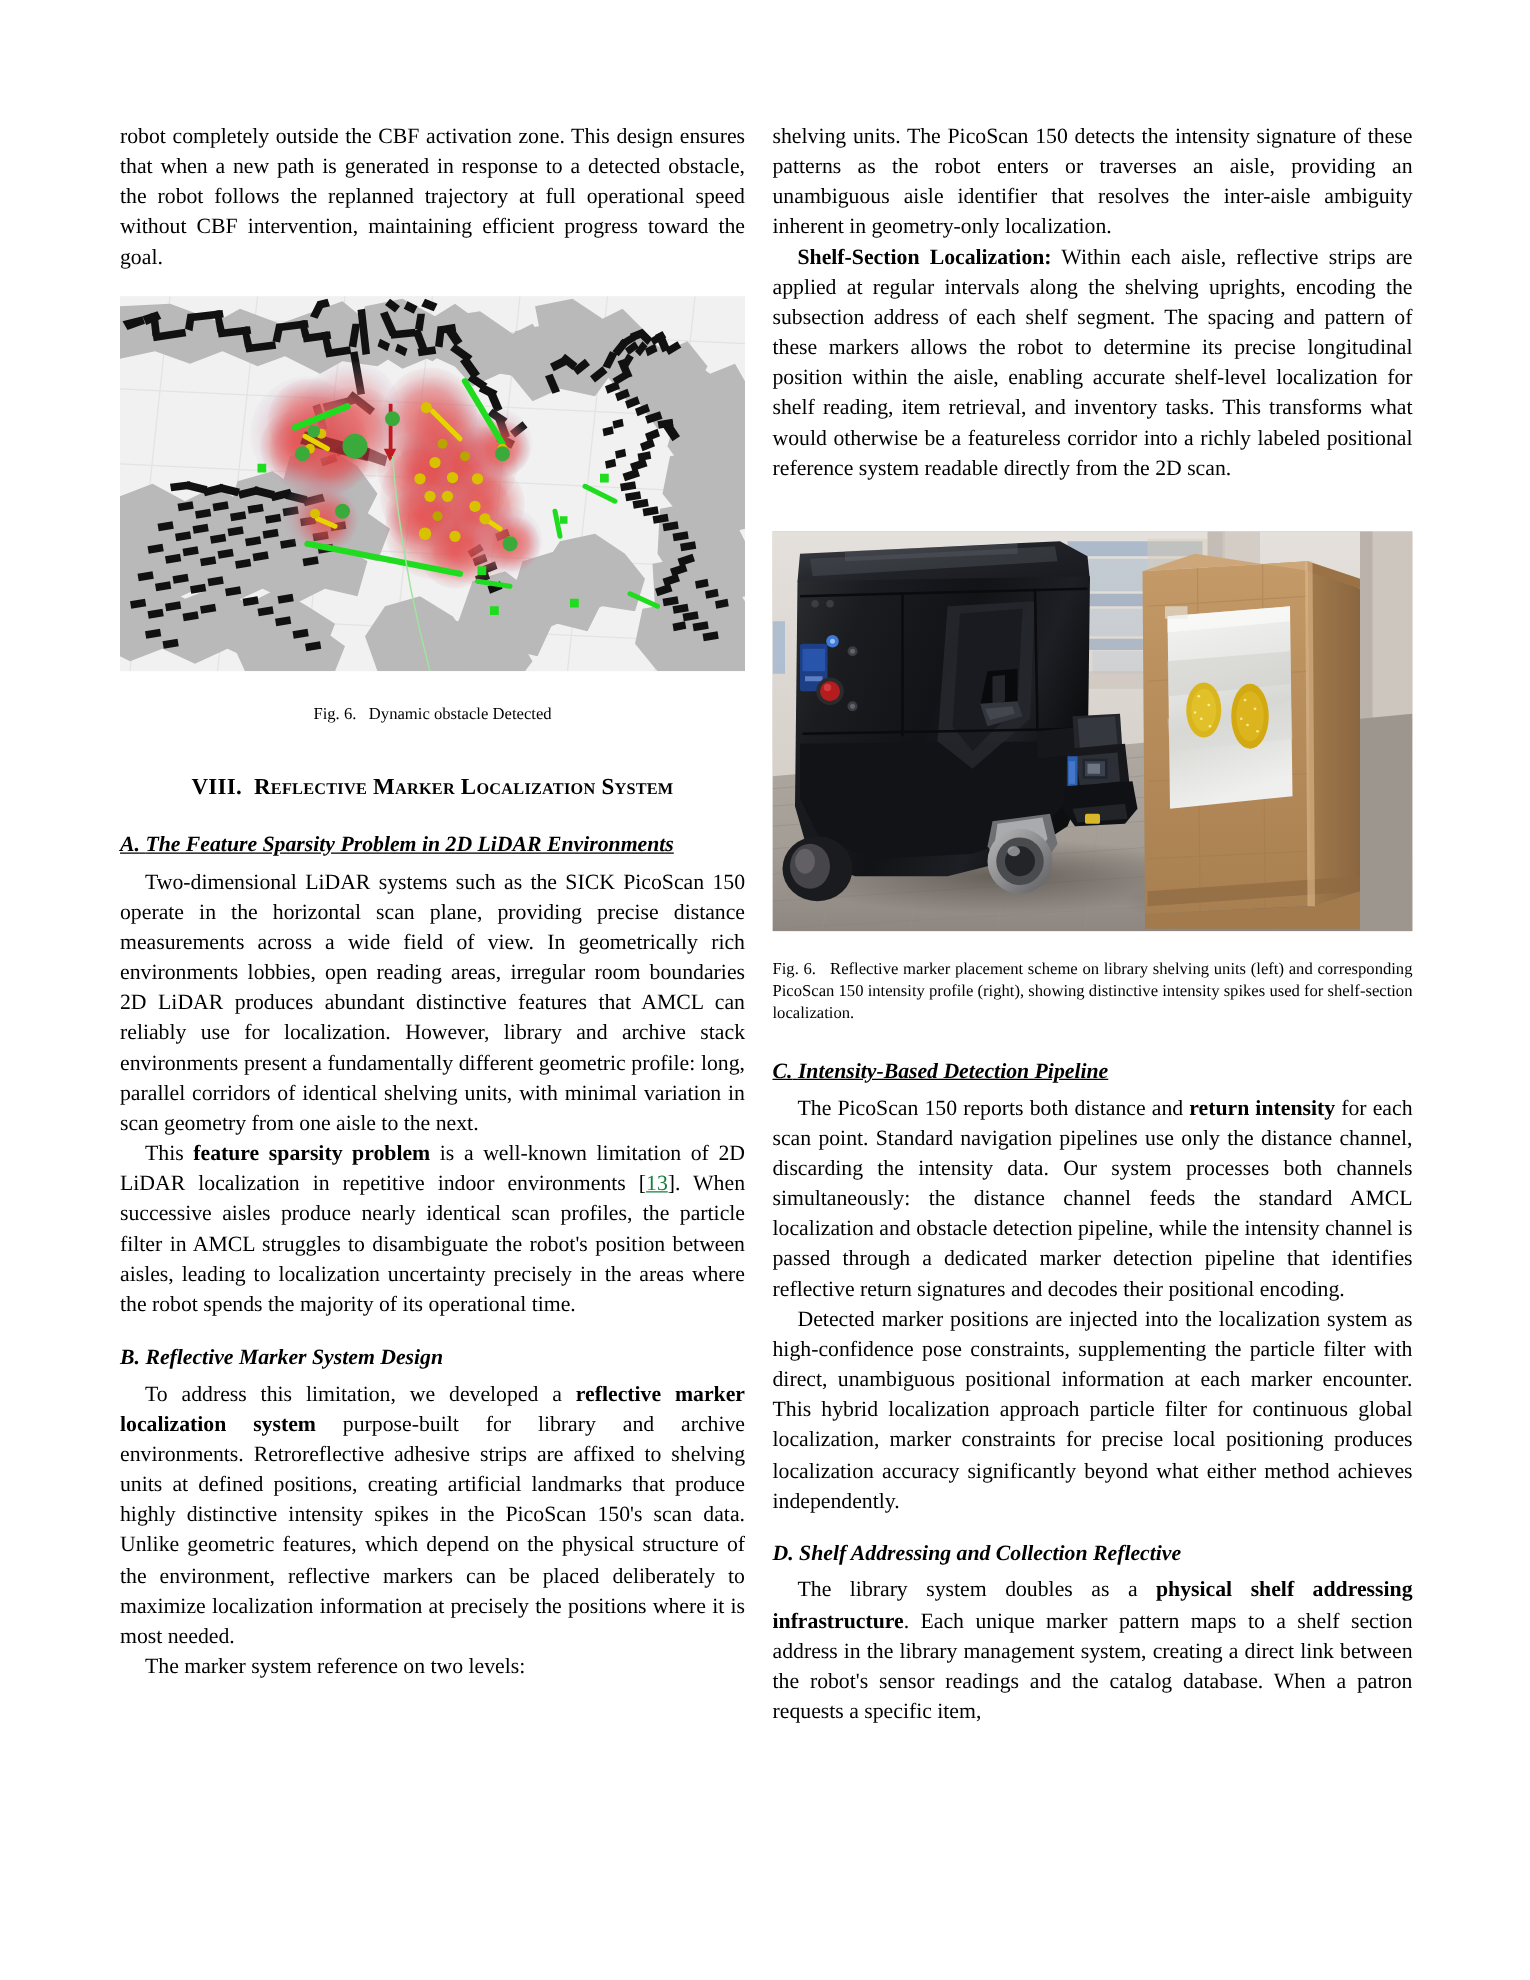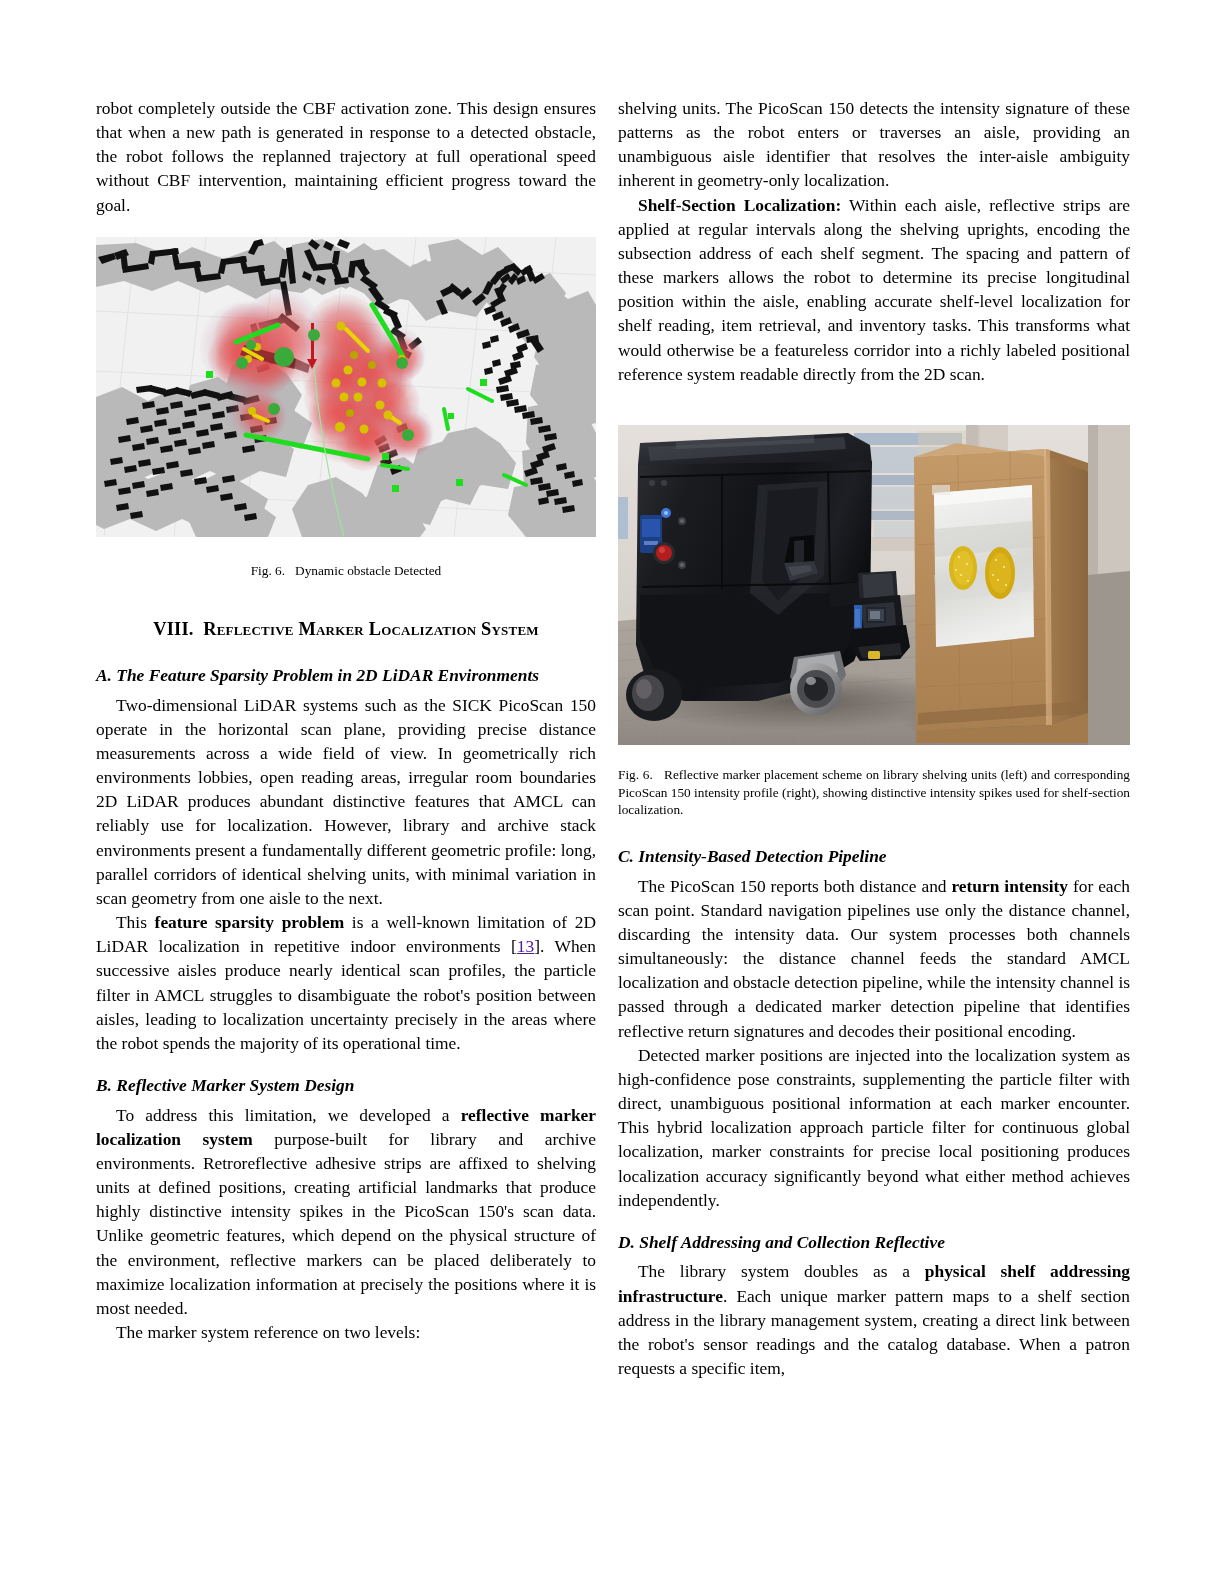"A. The Feature Sparsity Problem" .subsec-head.first { text-decoration: none -> underline }
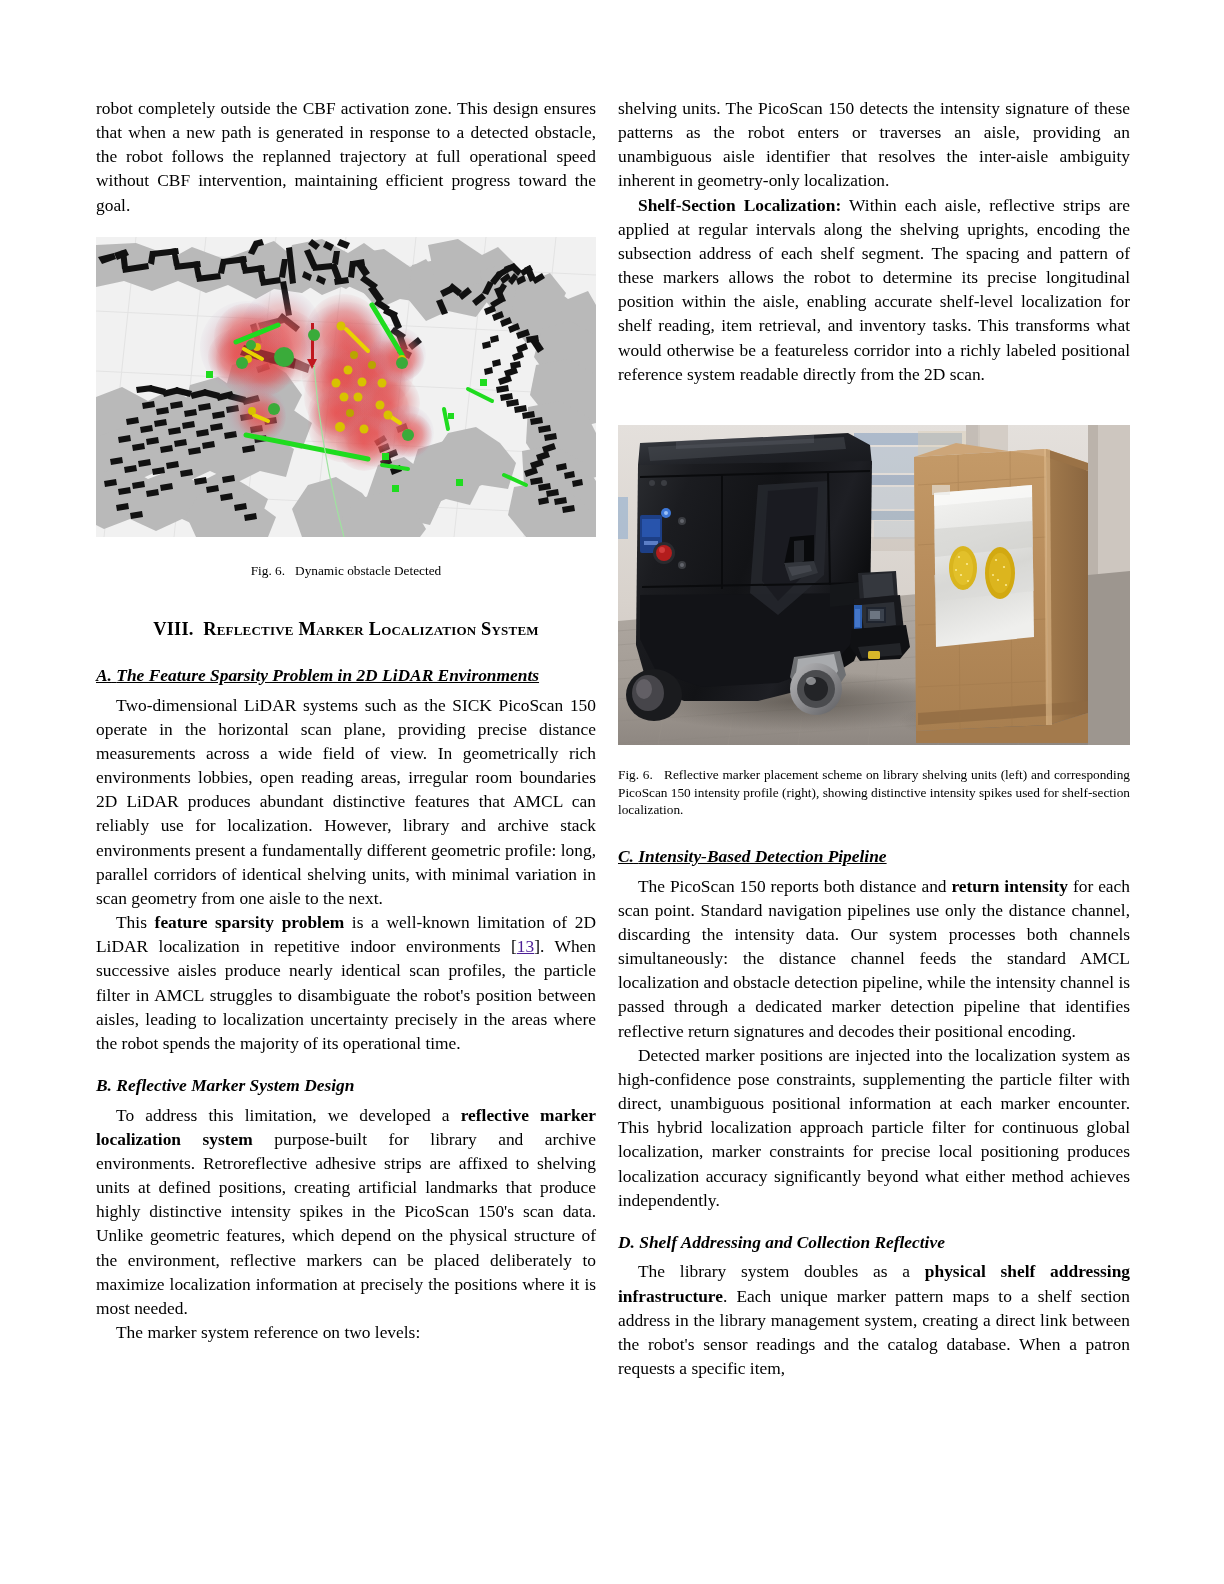"13" .cite { color: #4c1d95 -> #15803d }
